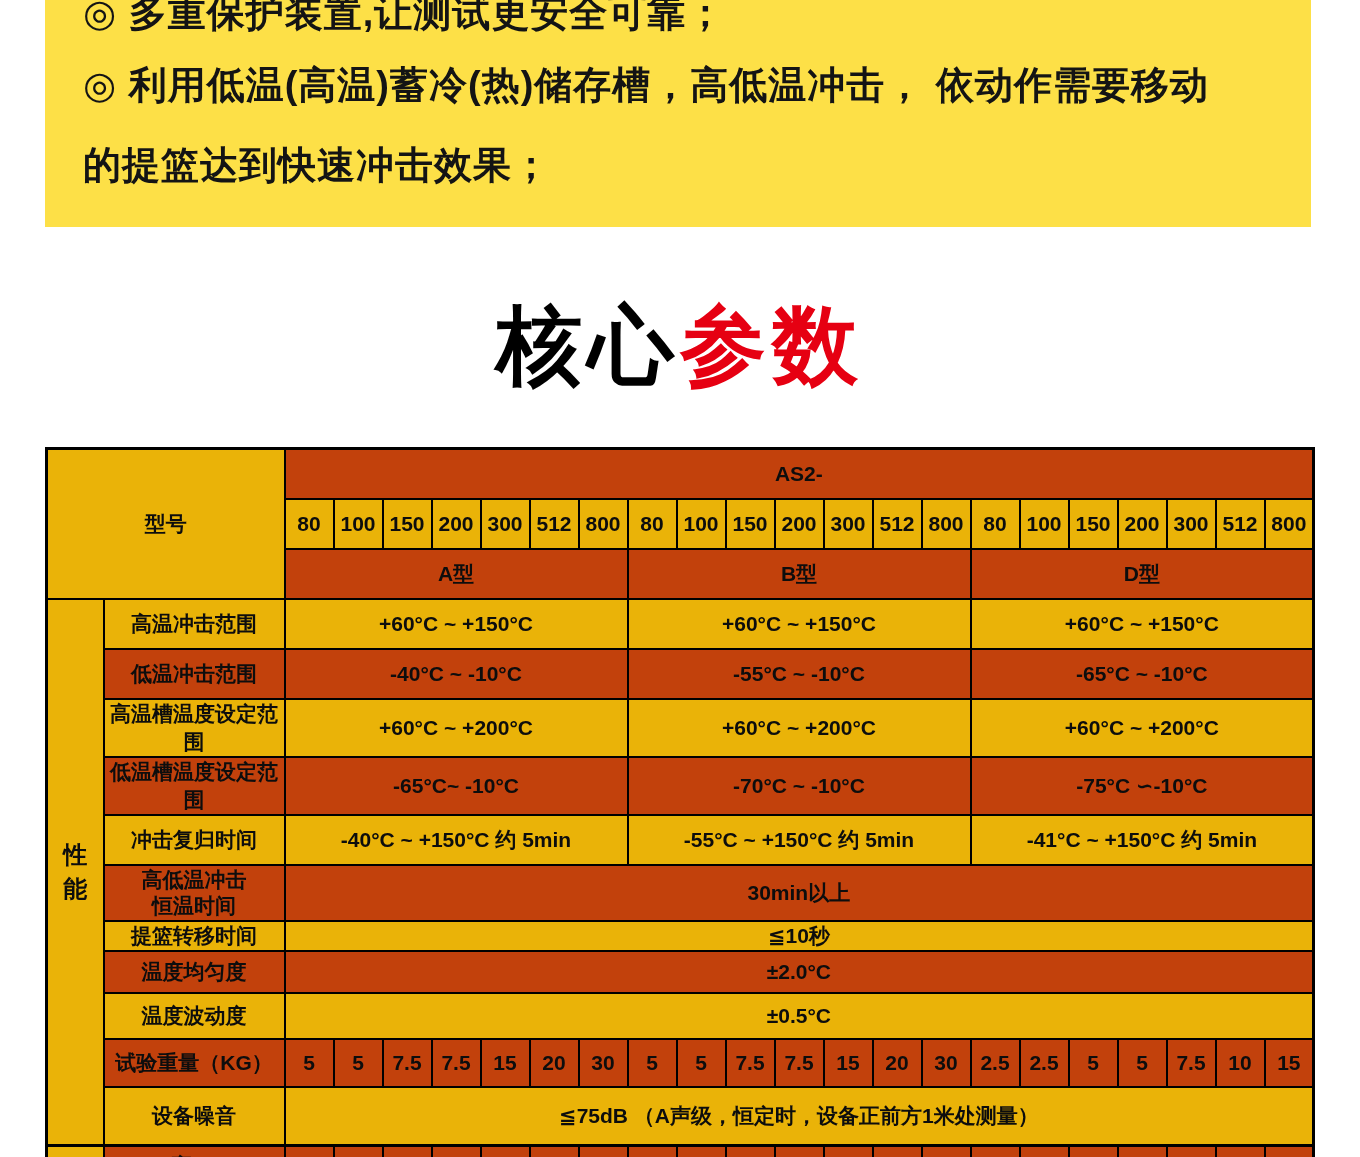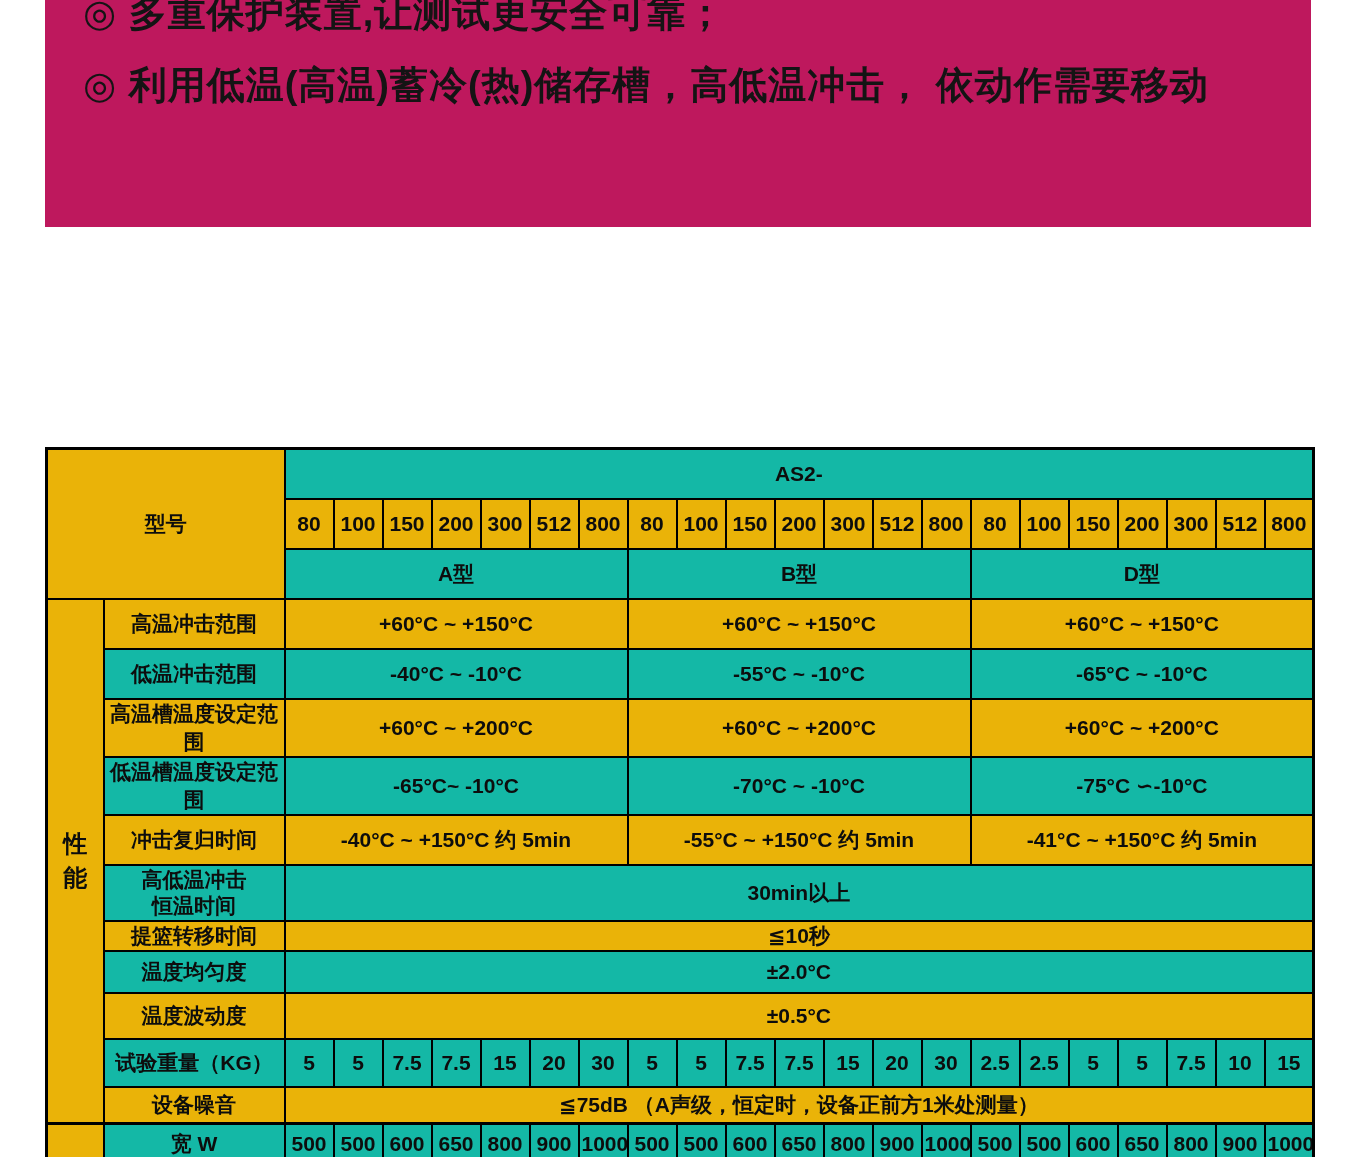"◎ 多重保护装置,让测试更安全可靠；" .intro { background: #be185d -> #fde047 }
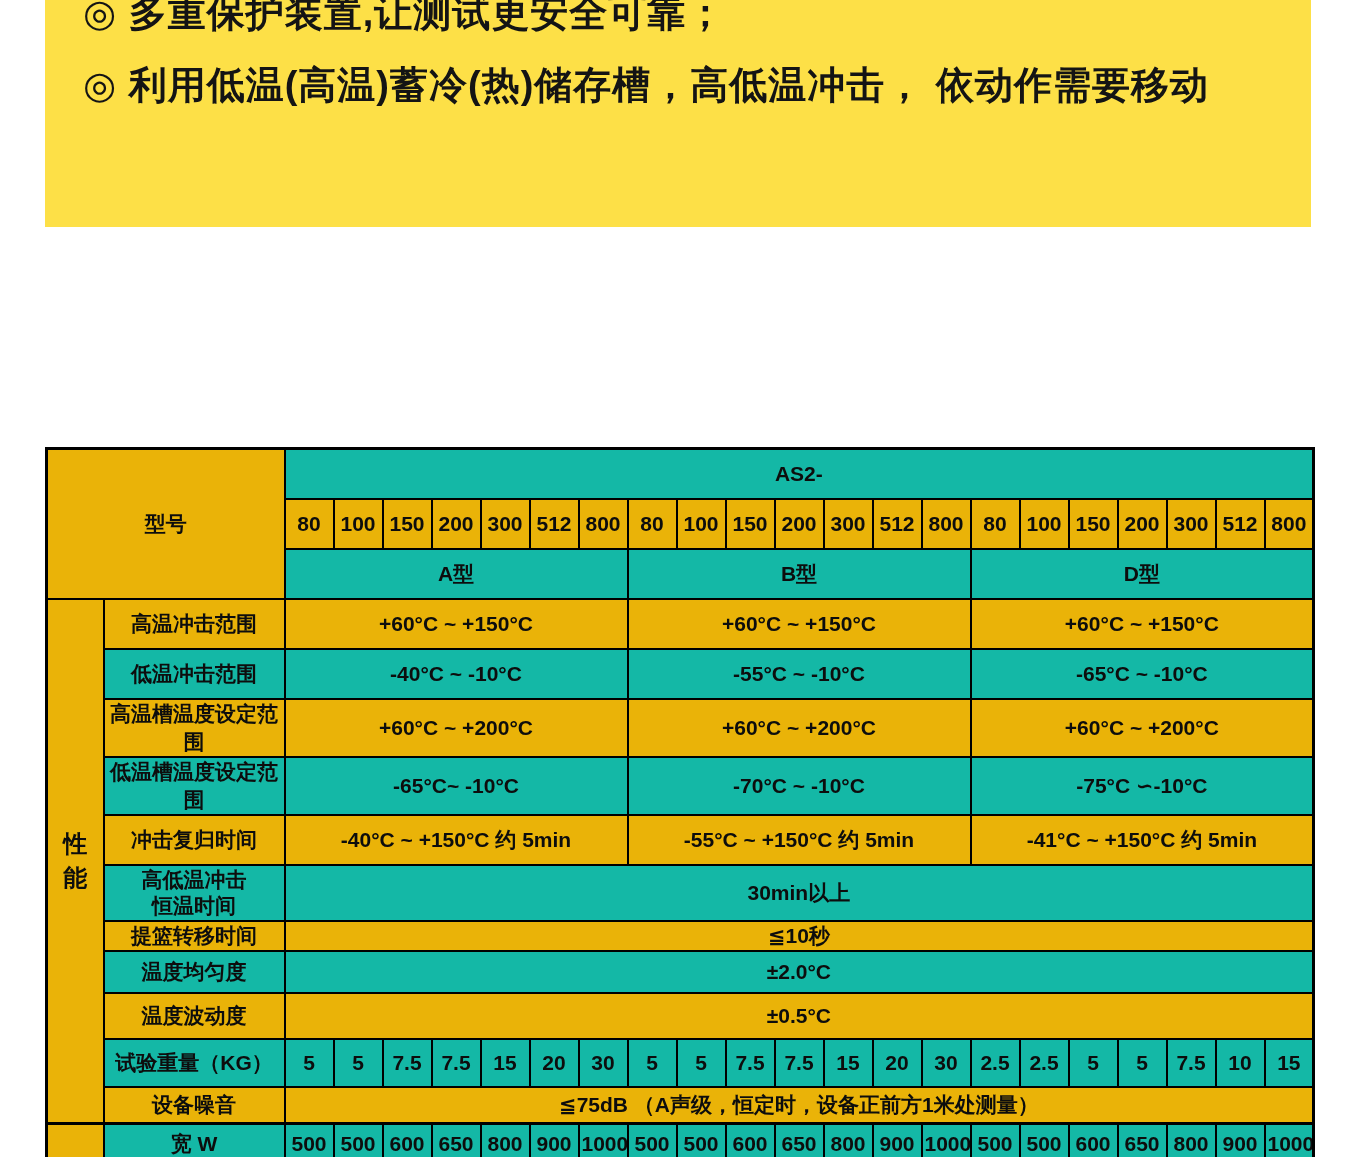"的提篮达到快速冲击效果；" p.l3 { html: none -> <p>的提篮达到快速冲击效果；</p> }
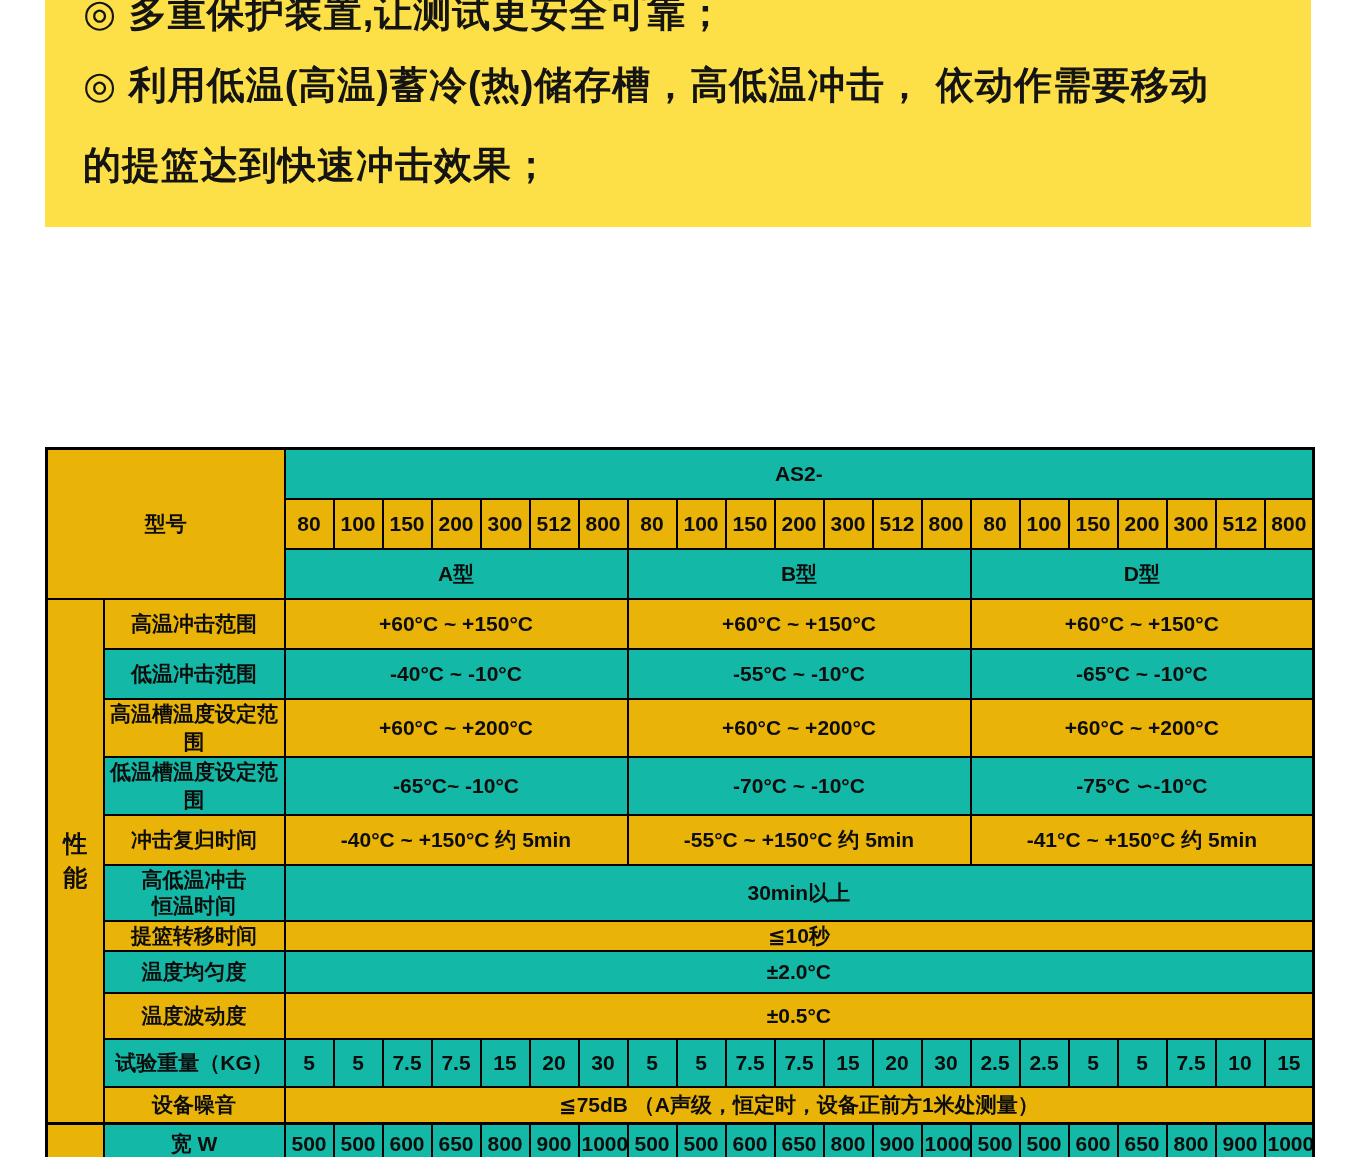"核心参数" h1.title { html: none -> <h1><span>核心</span><span>参数</span></h1> }
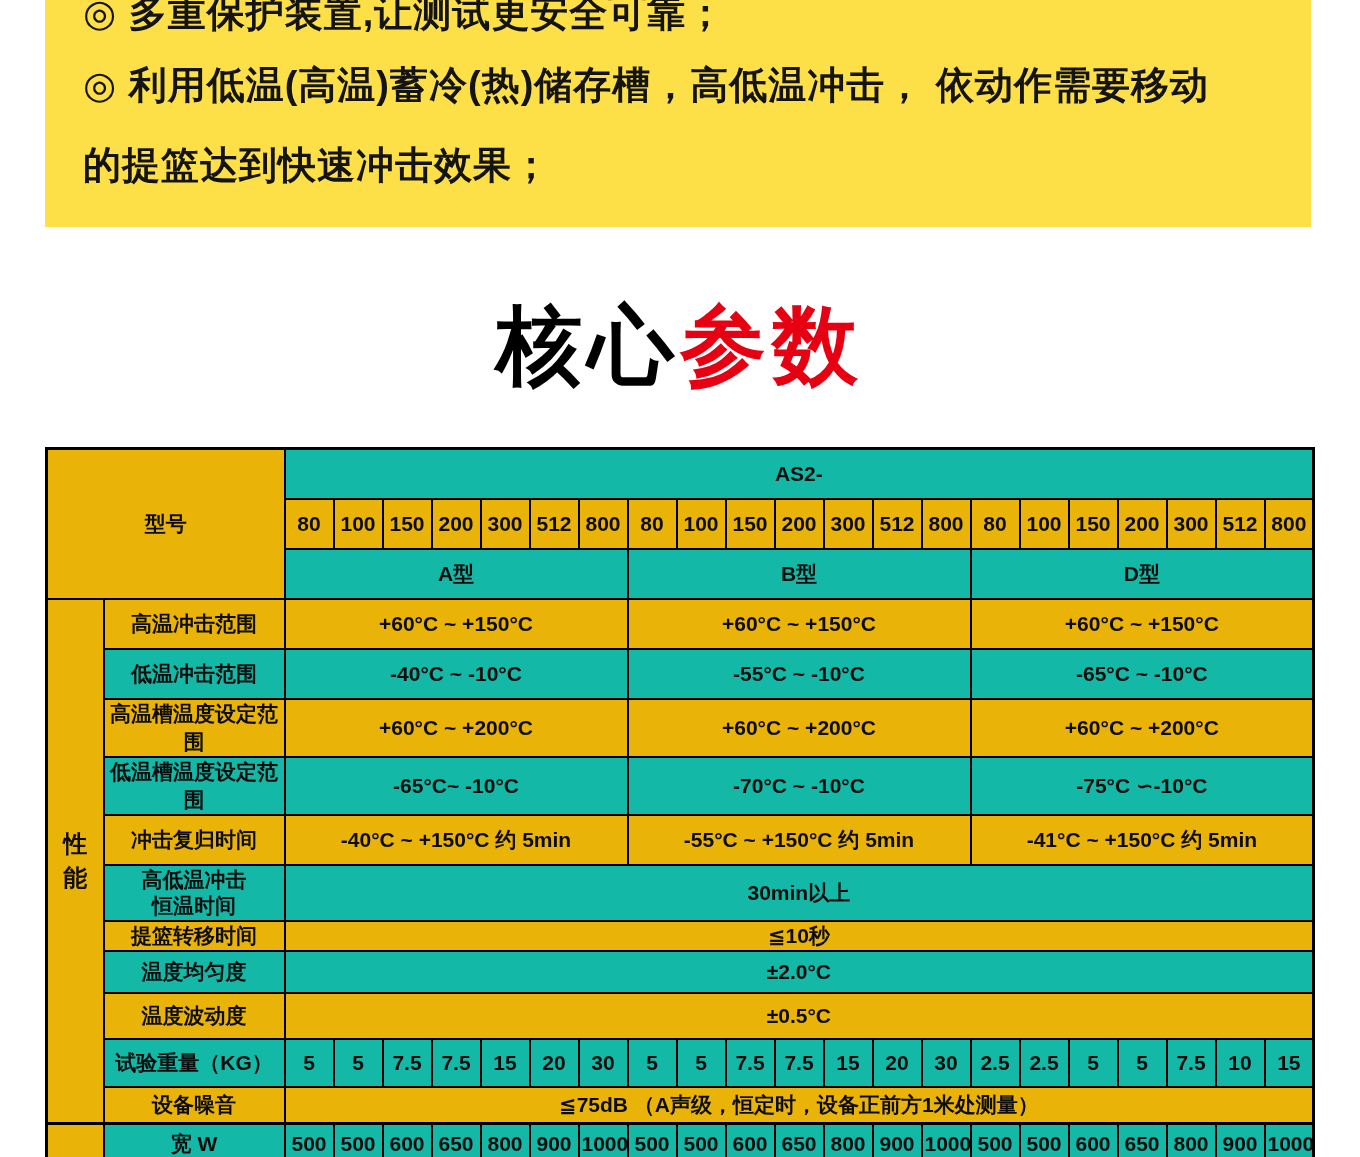"AS2-" td.g { background: #14b8a6 -> #c2410c }
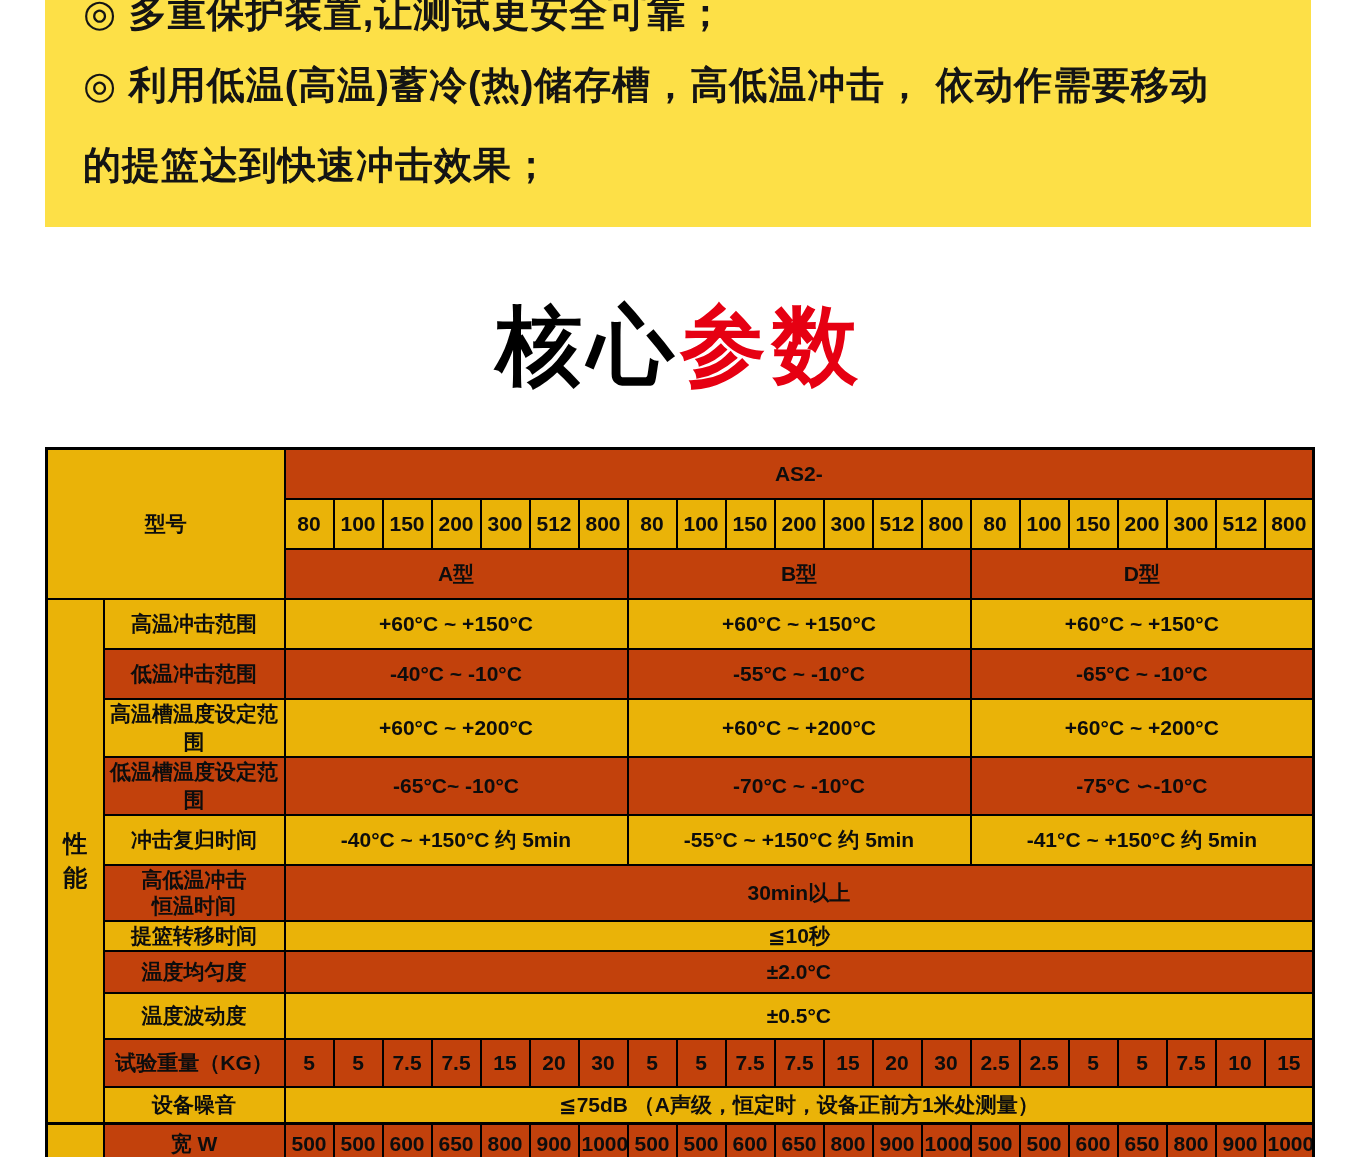"设备噪音" .r53 { height: 37px -> 59px }
